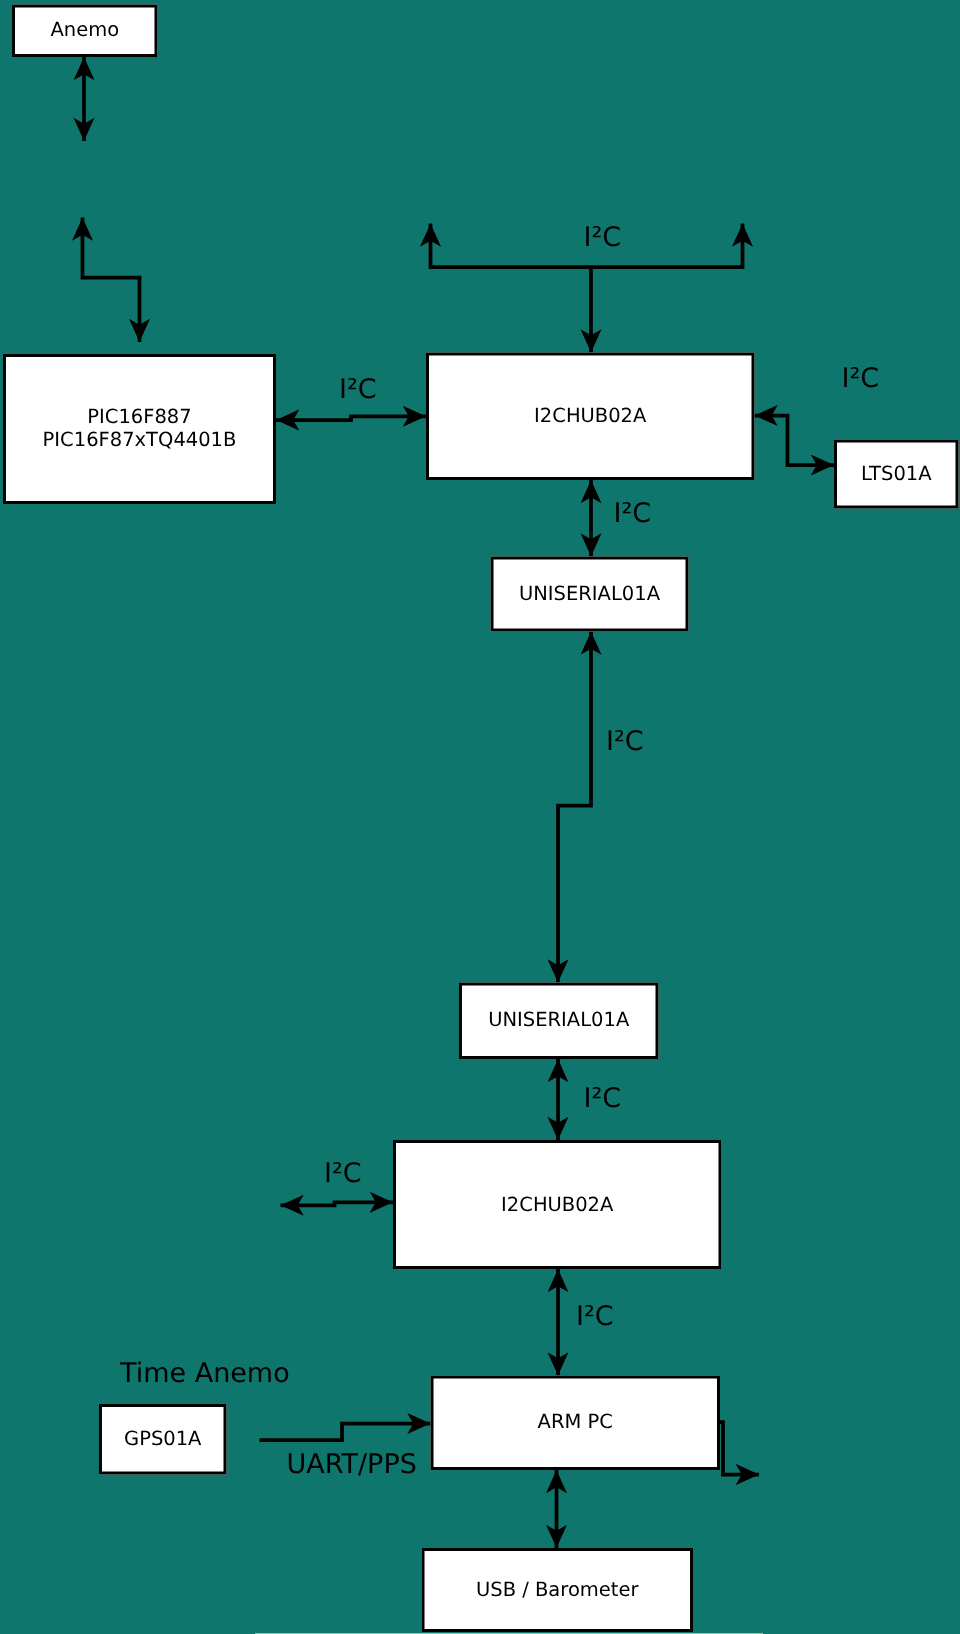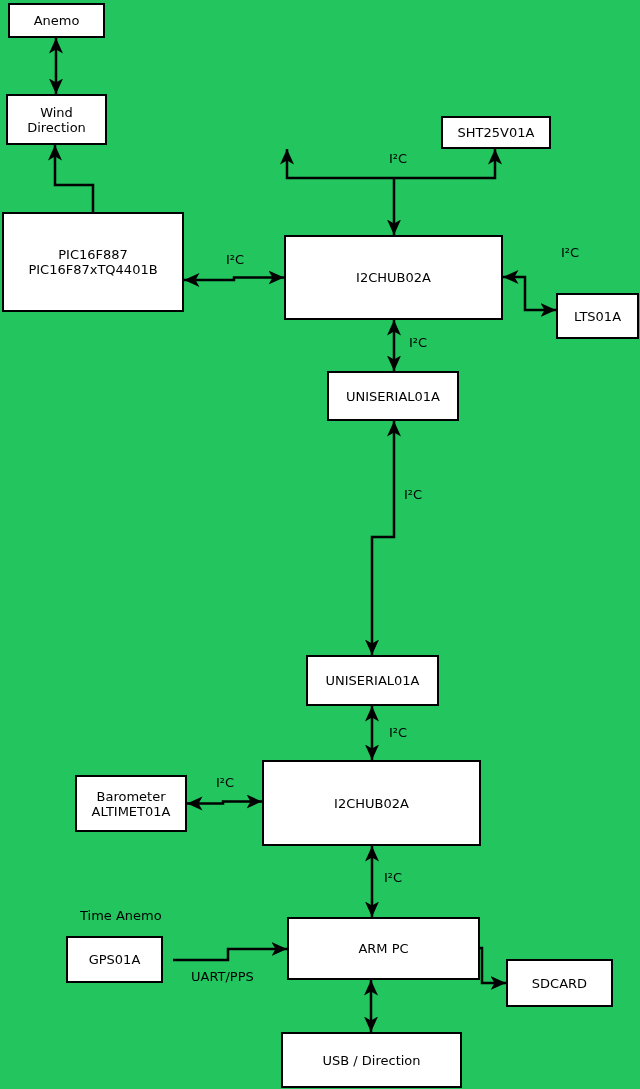"Anemo" .canvas { background: #22c55e -> #0f766e }
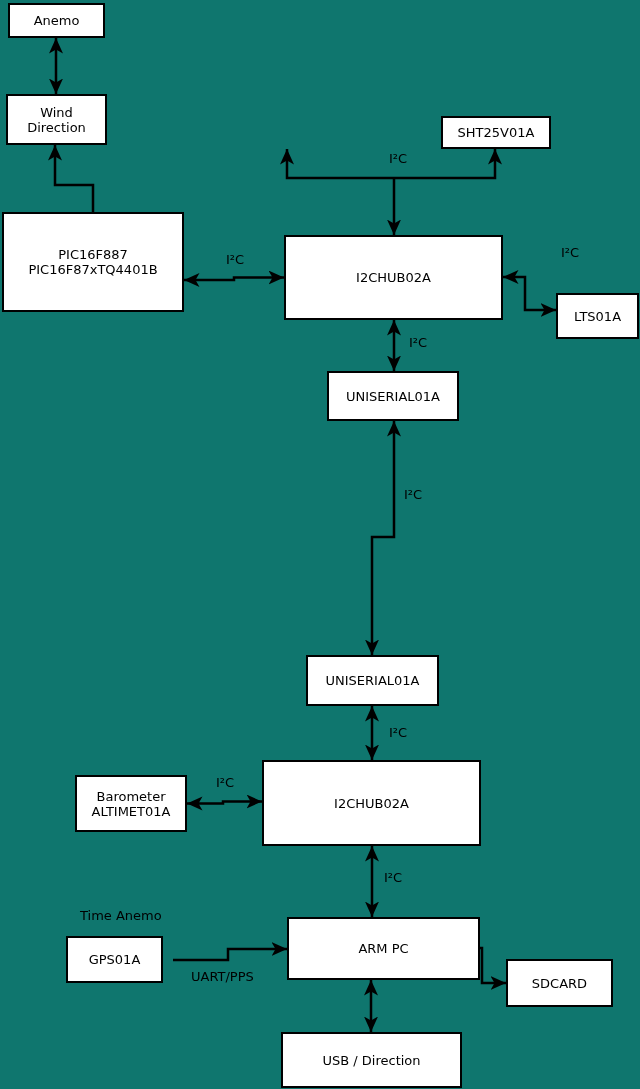"Wind" div.node { html: <div> <span>Wind</span> <span>Direction</span> </div> -> none }
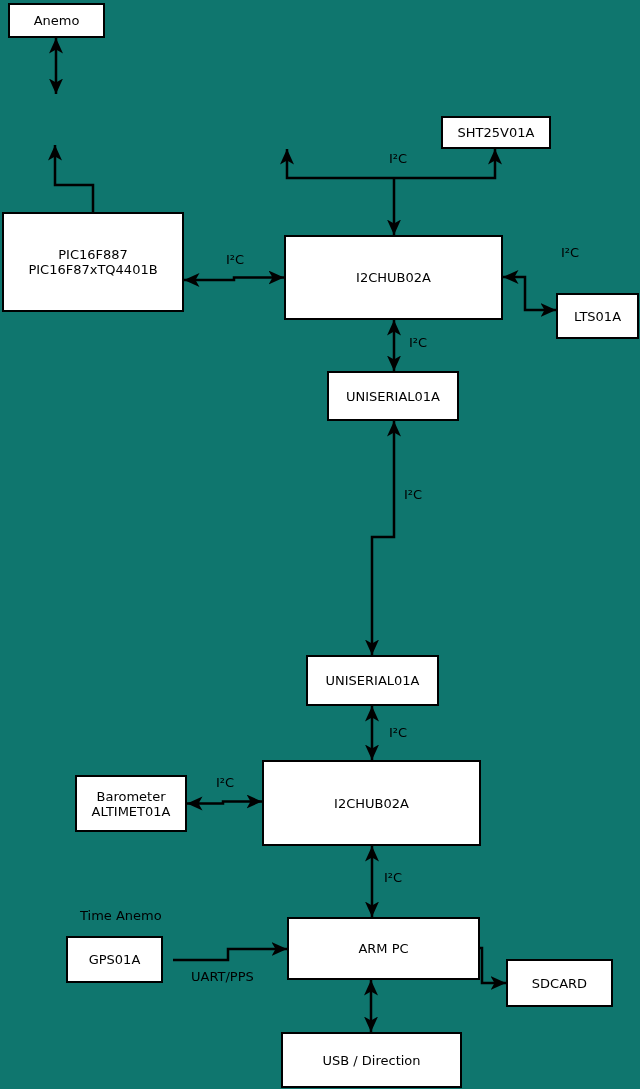"SHT25V01A" div.node { html: <div> <span>SHT25V01A</span> </div> -> none }
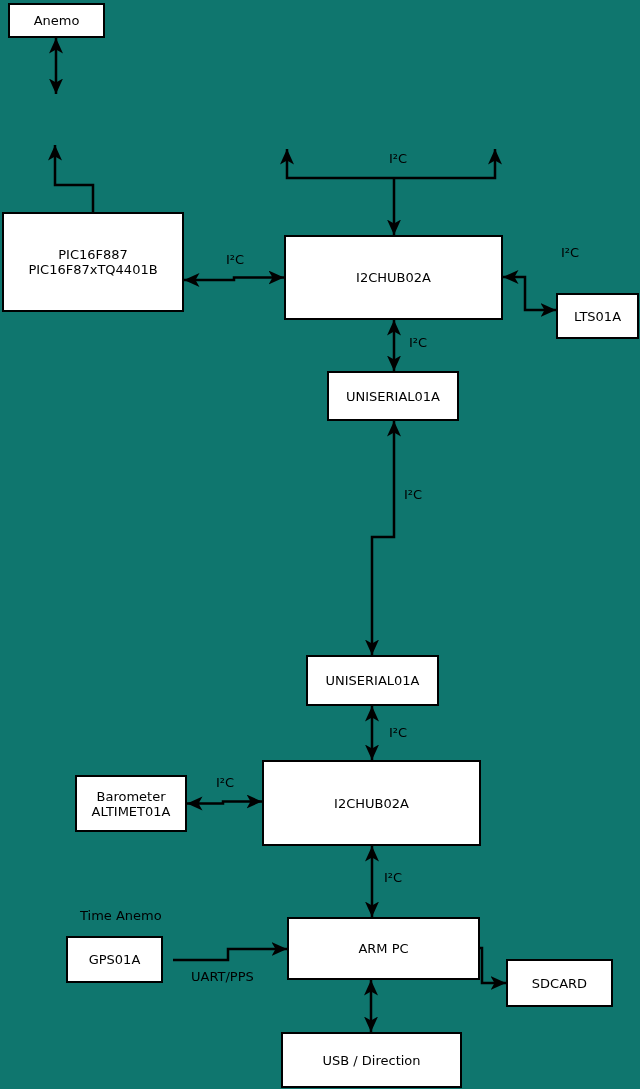"I²C" .lbl { font-size: 13px -> 18px }
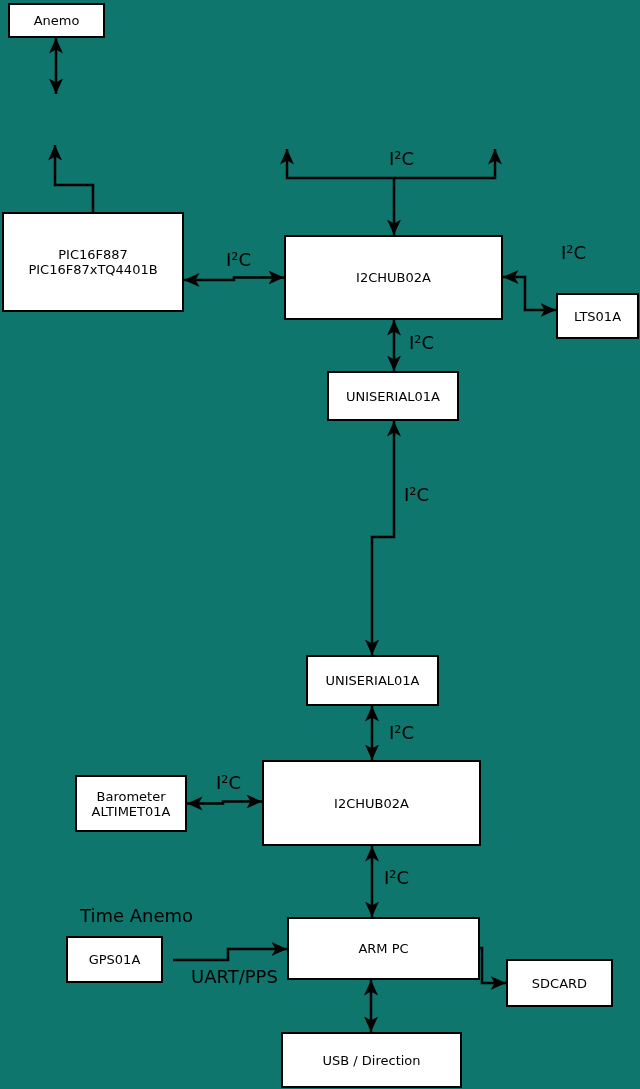"PIC16F887" div.node { top: 212px -> 236px }
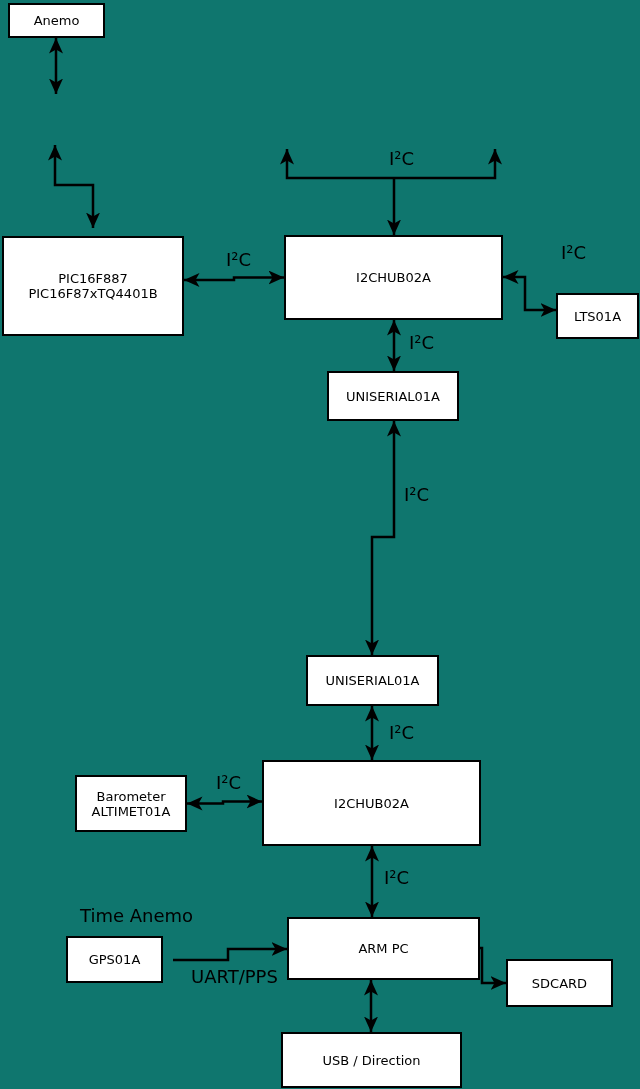"Barometer" div.node { html: <div> <span>Barometer</span> <span>ALTIMET01A</span> </div> -> none }
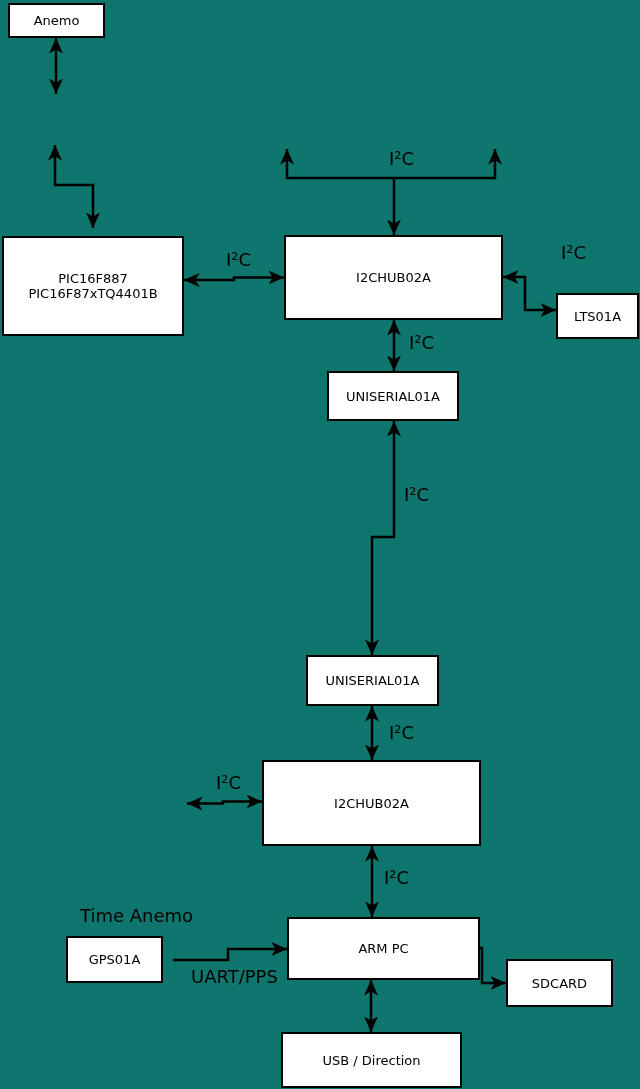"GPS01A" div.node { width: 97px -> 85px }
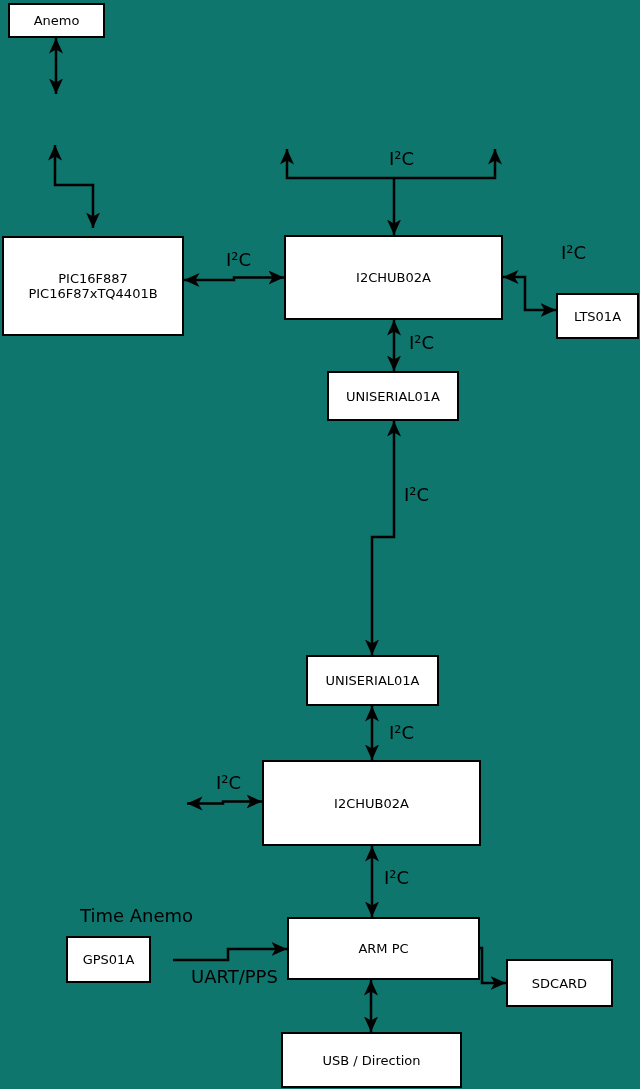"SDCARD" div.node { html: <div> <span>SDCARD</span> </div> -> none }
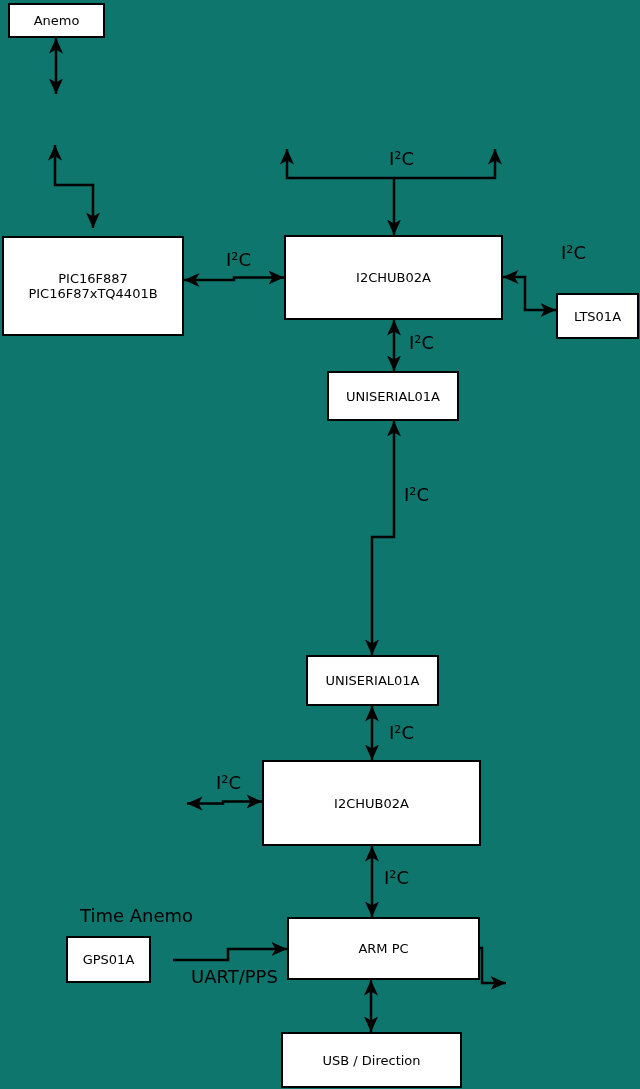"USB / Direction" span { text: Direction -> Barometer }
